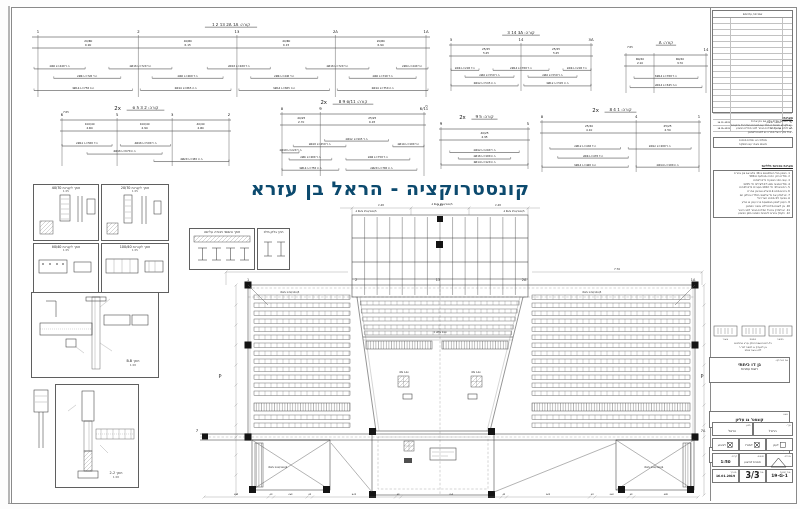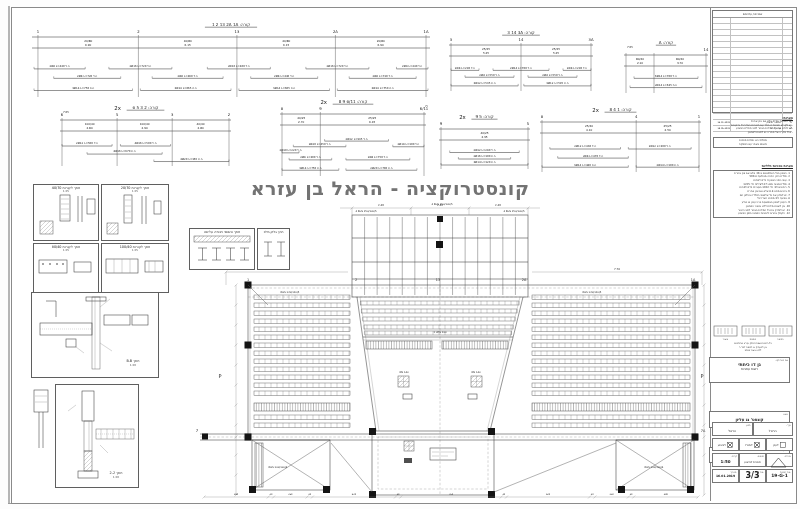"קונסטרוקציה - הראל בן עזרא" div { color: #737373 -> #0c4a6e }
